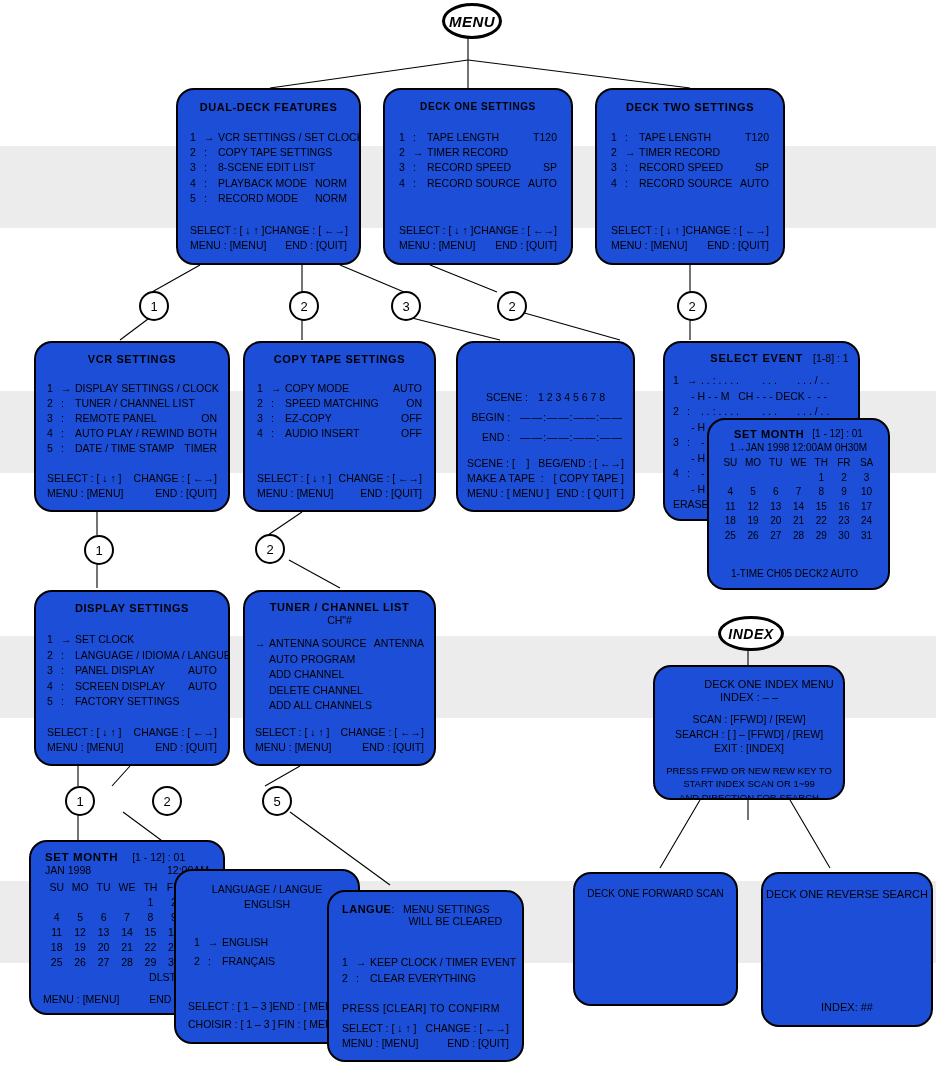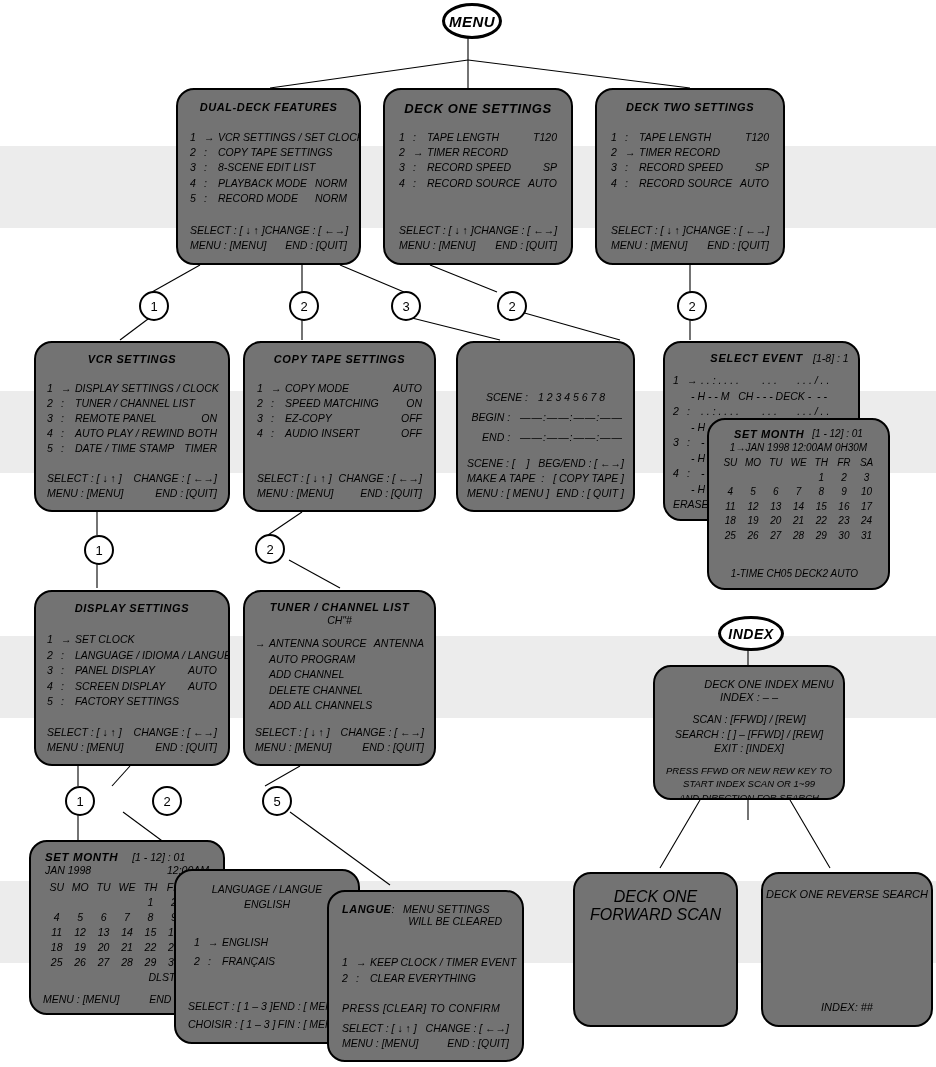"DUAL-DECK FEATURES" .box { background: #737373 -> #1d4ed8; font-style: italic -> none }
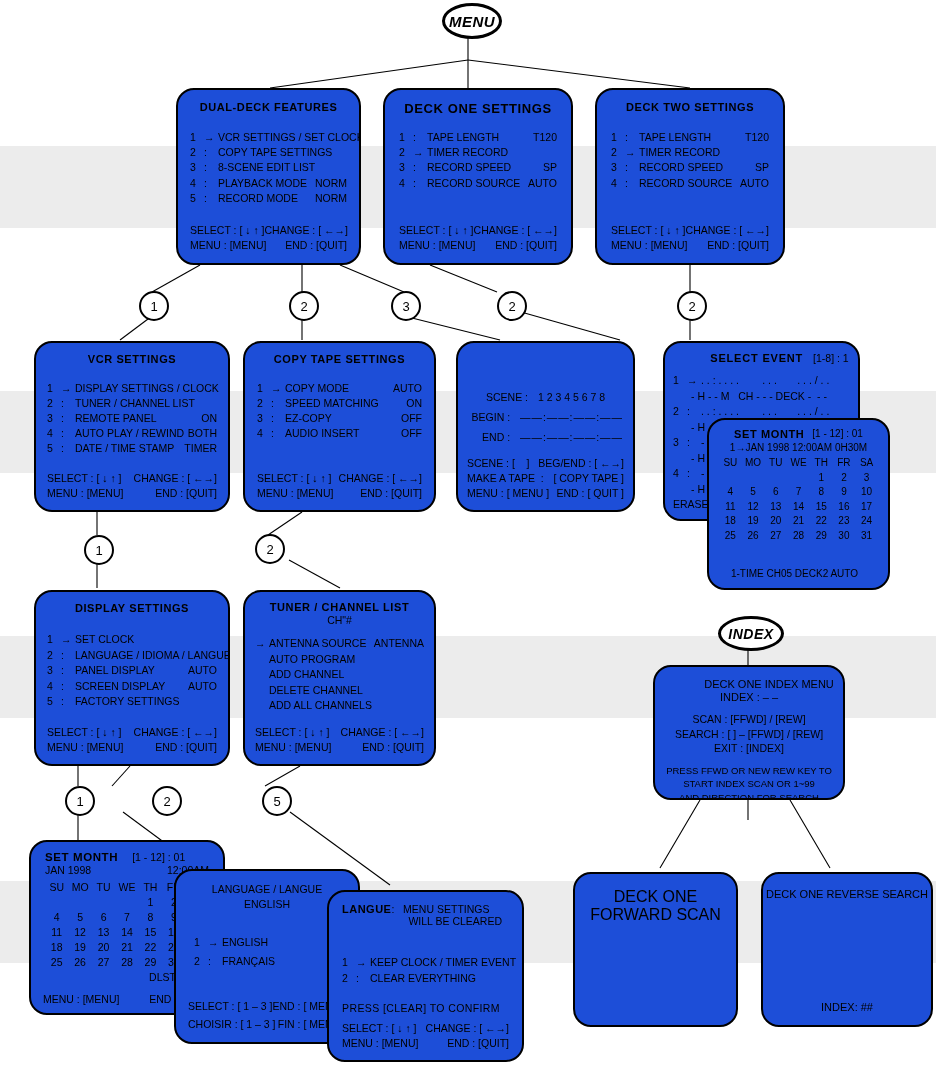"DECK ONE SETTINGS" div.ttl { font-size: 13px -> 10px }
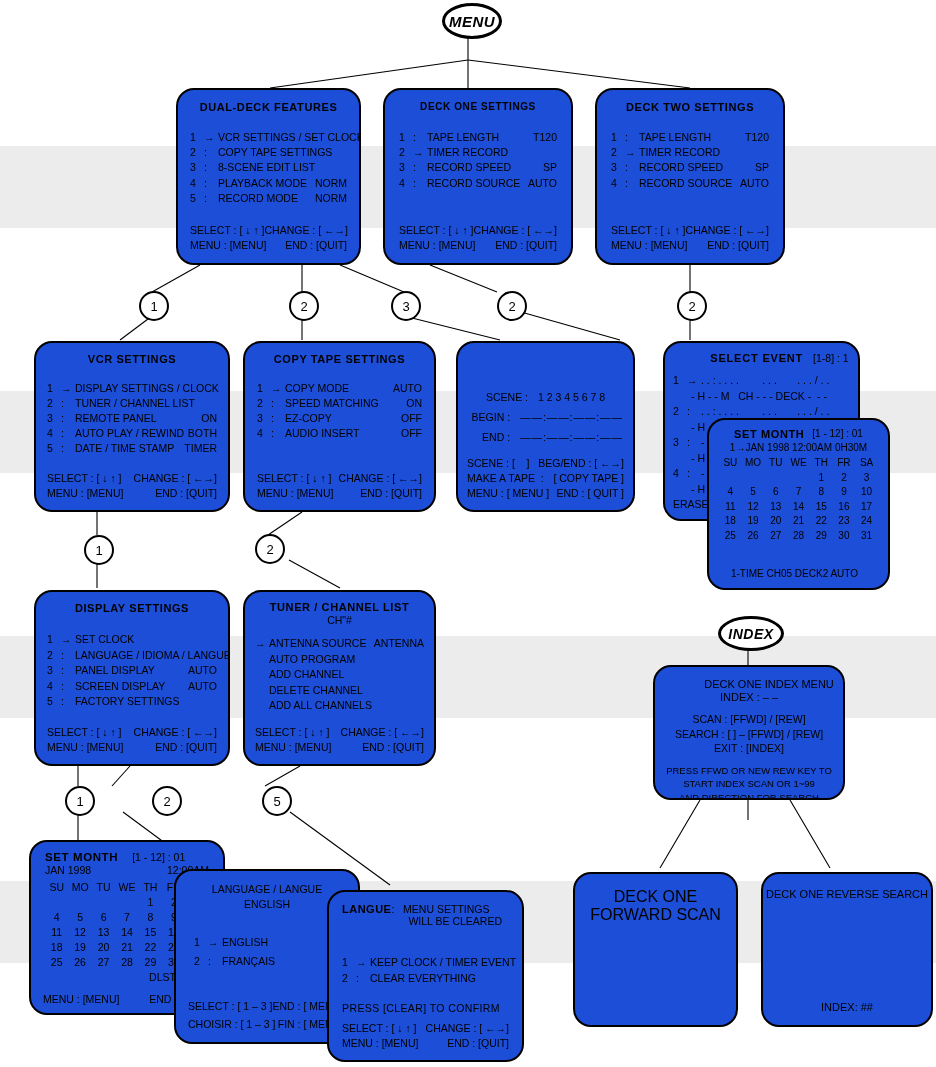"DECK ONE FORWARD SCAN" div.box { font-size: 16px -> 10px; height: 155px -> 134px }
